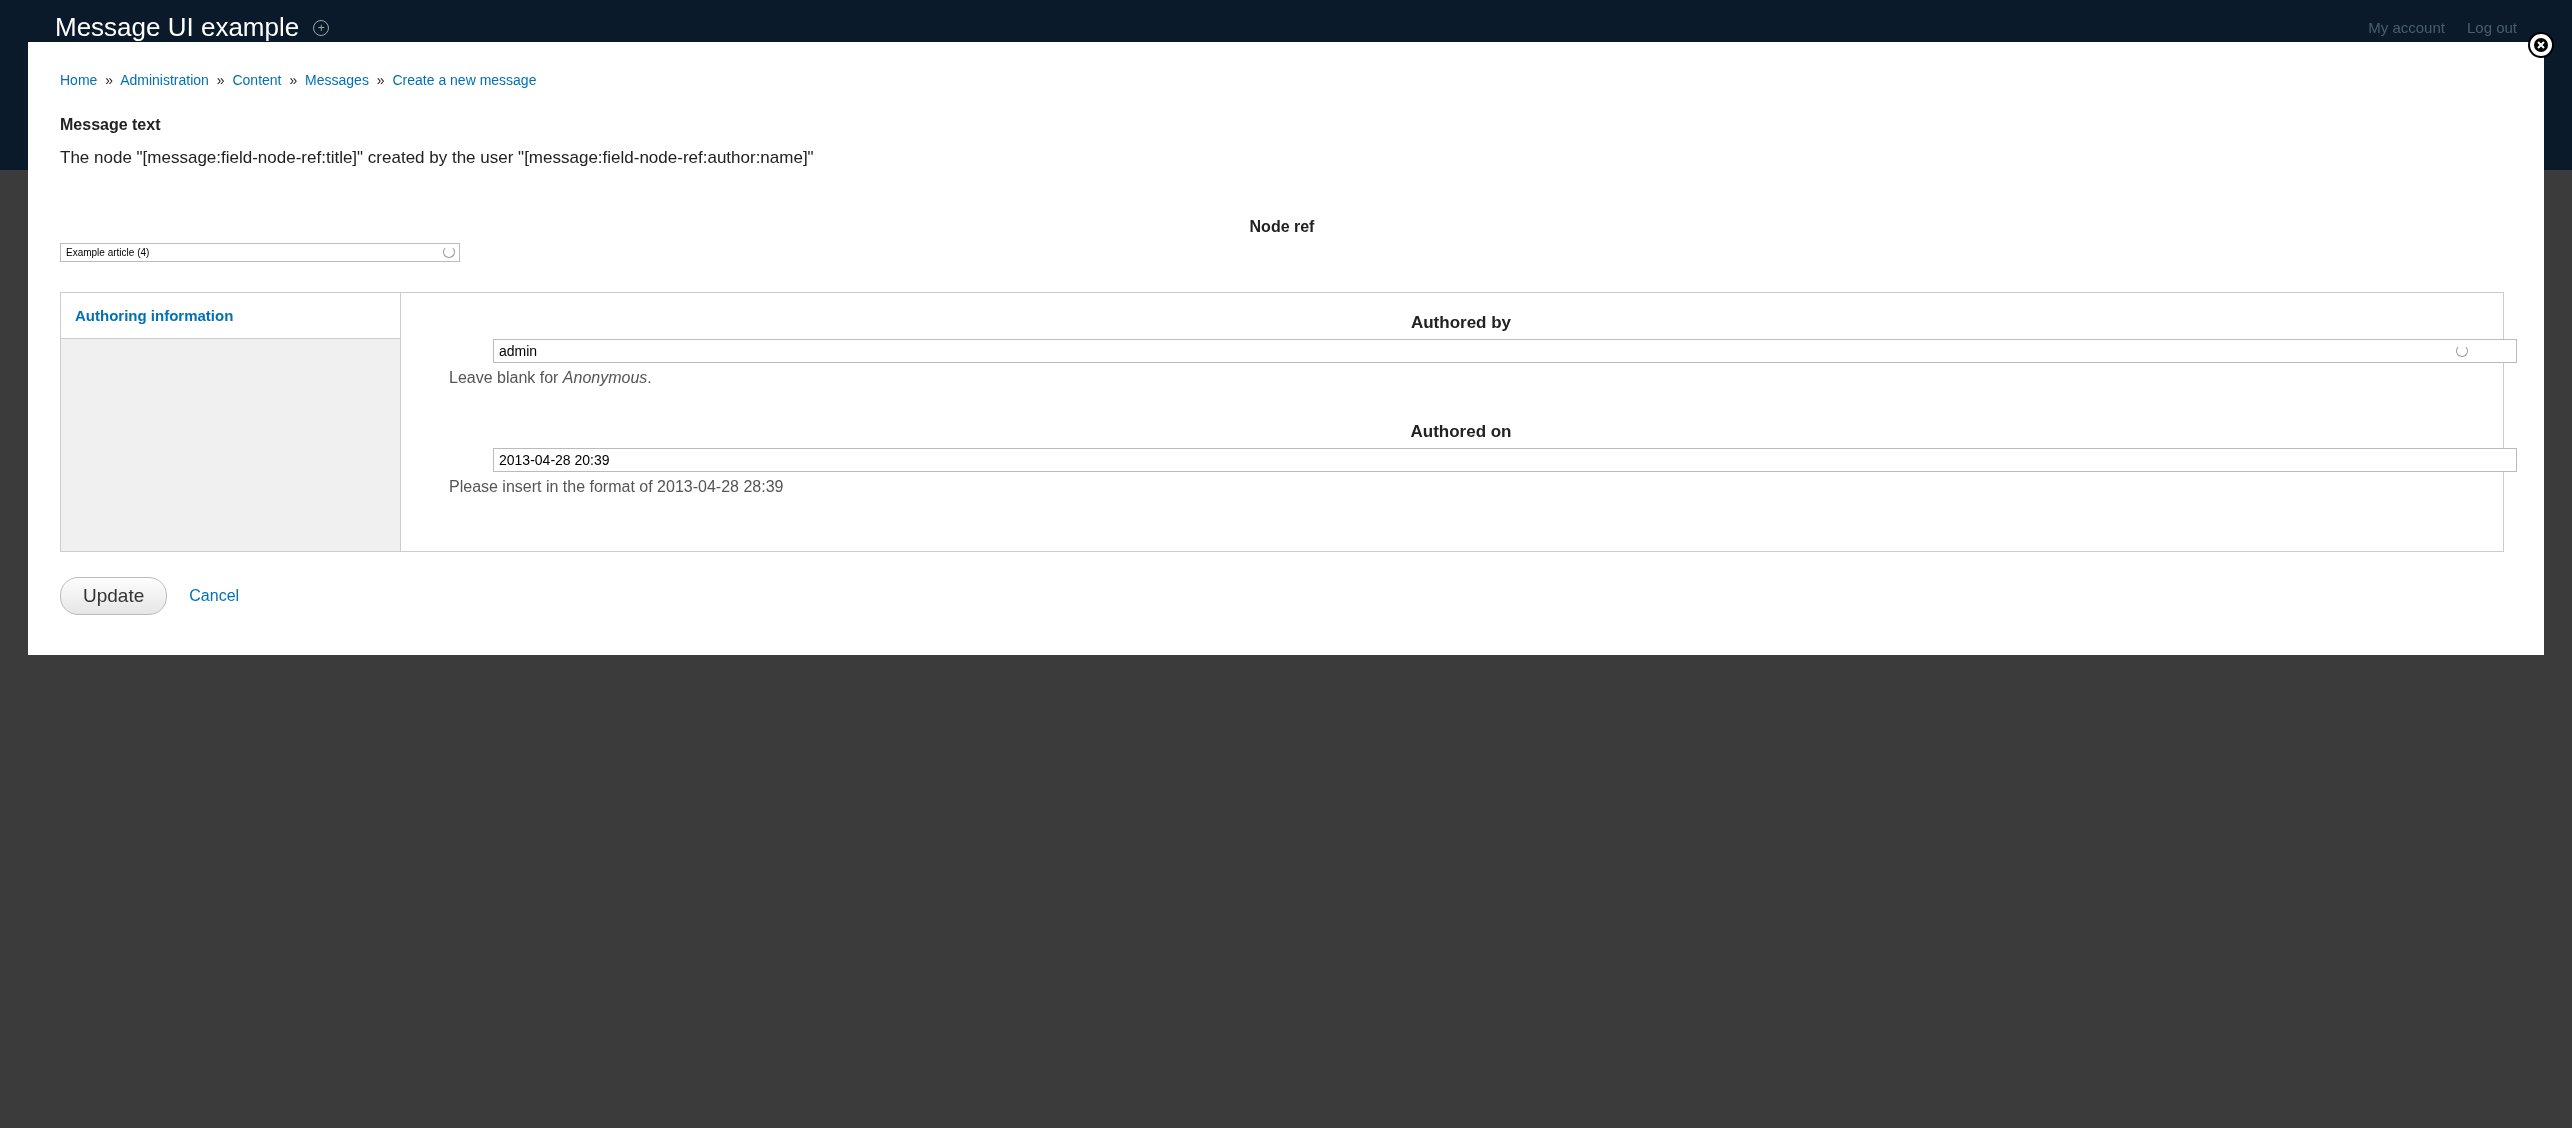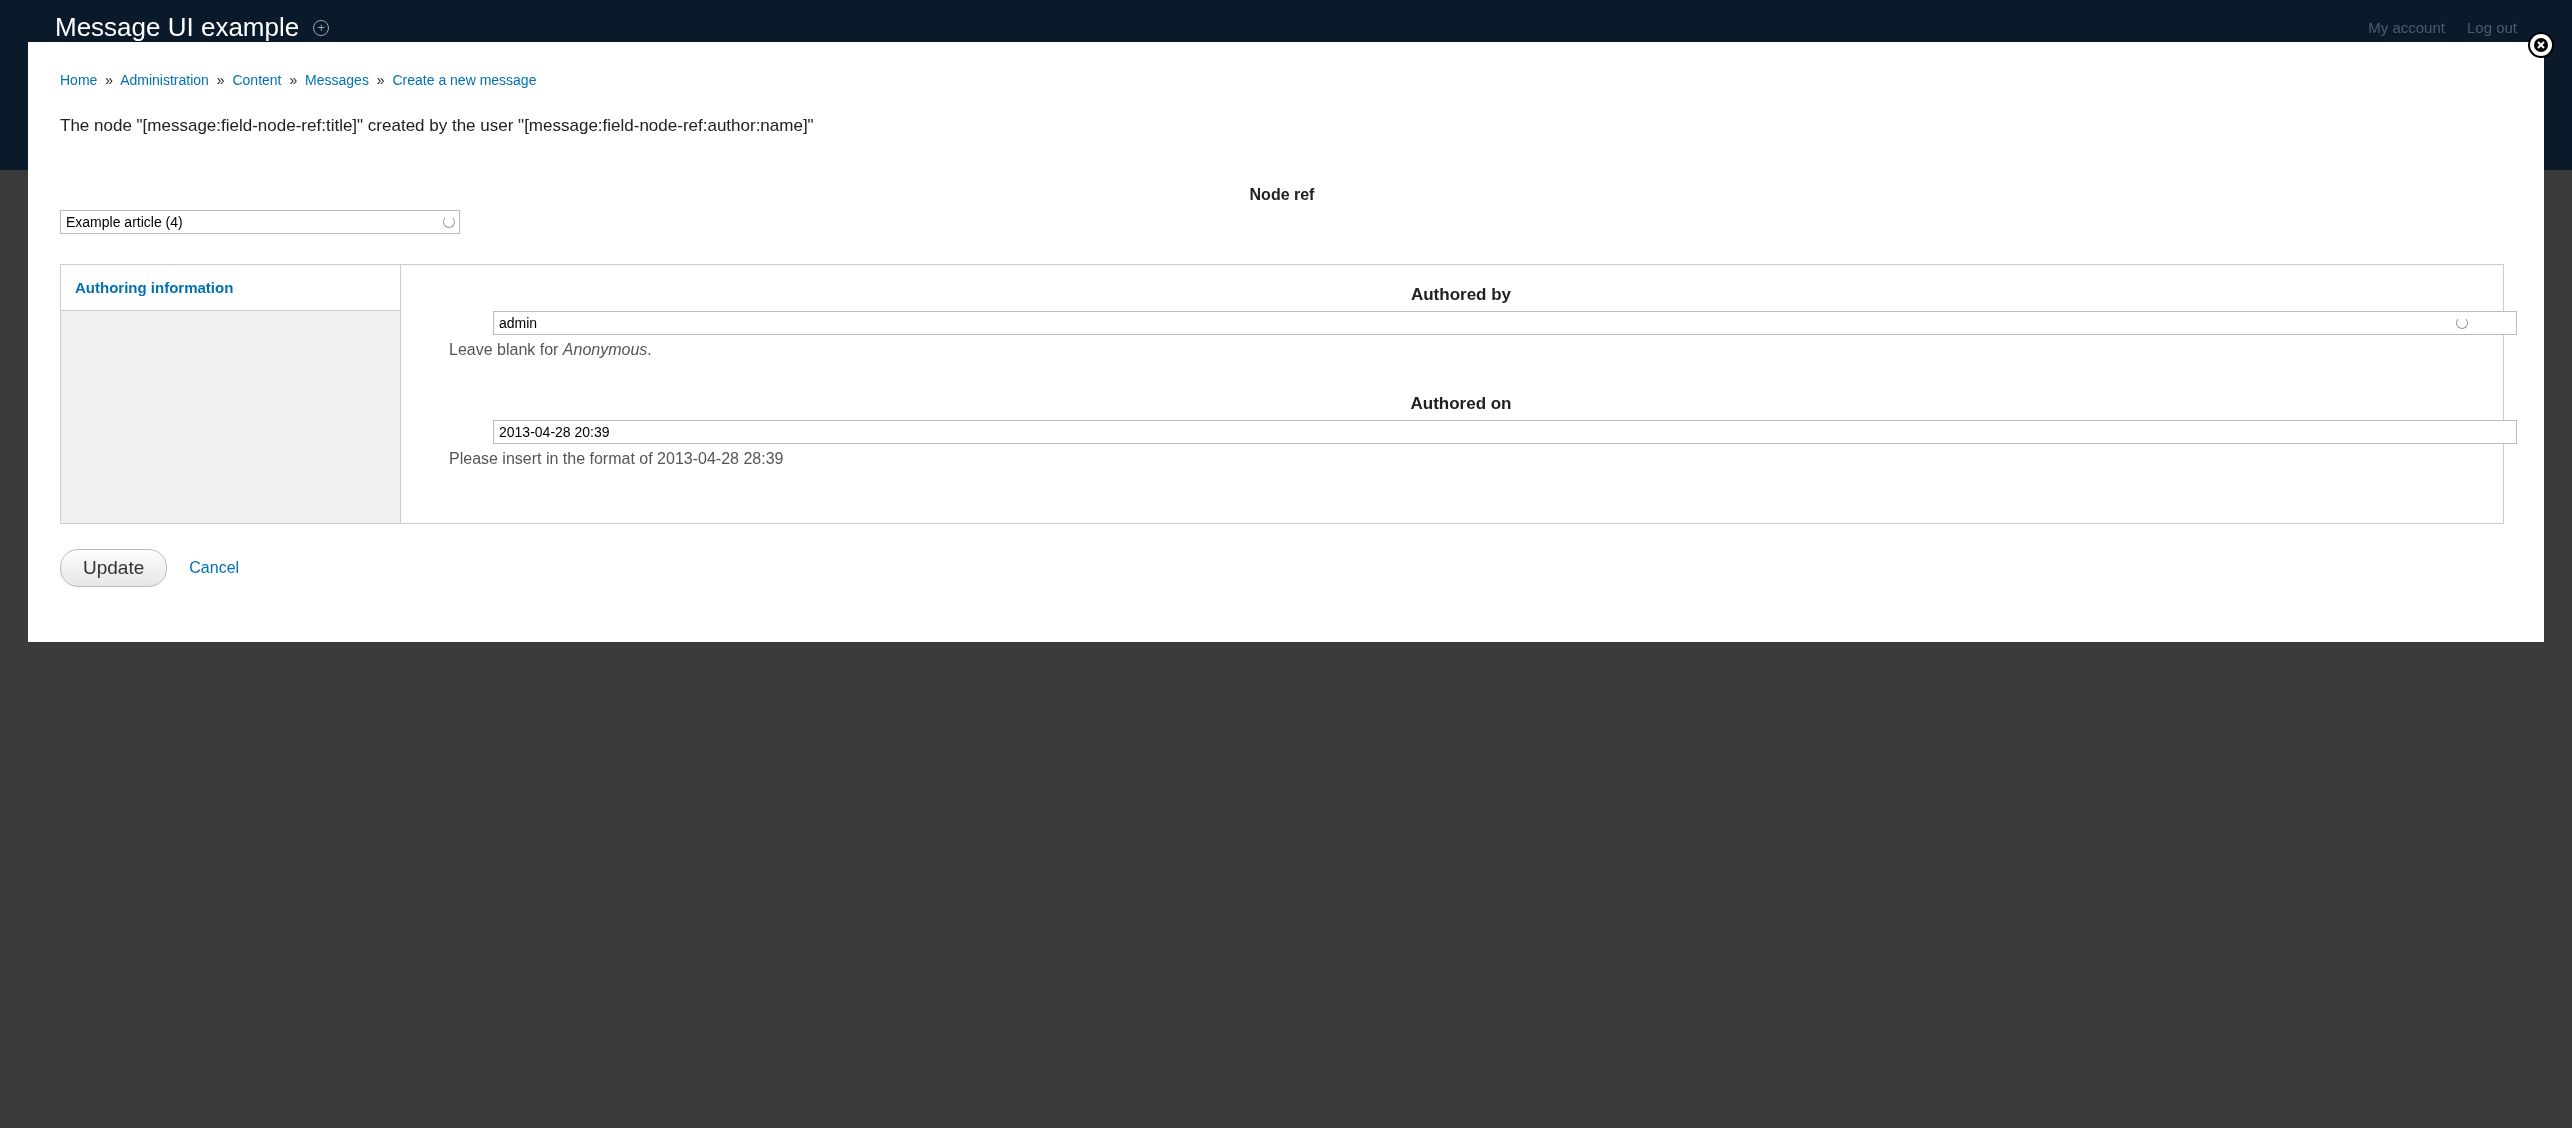"Message text" div.section-heading { html: none -> <div>Message text</div> }
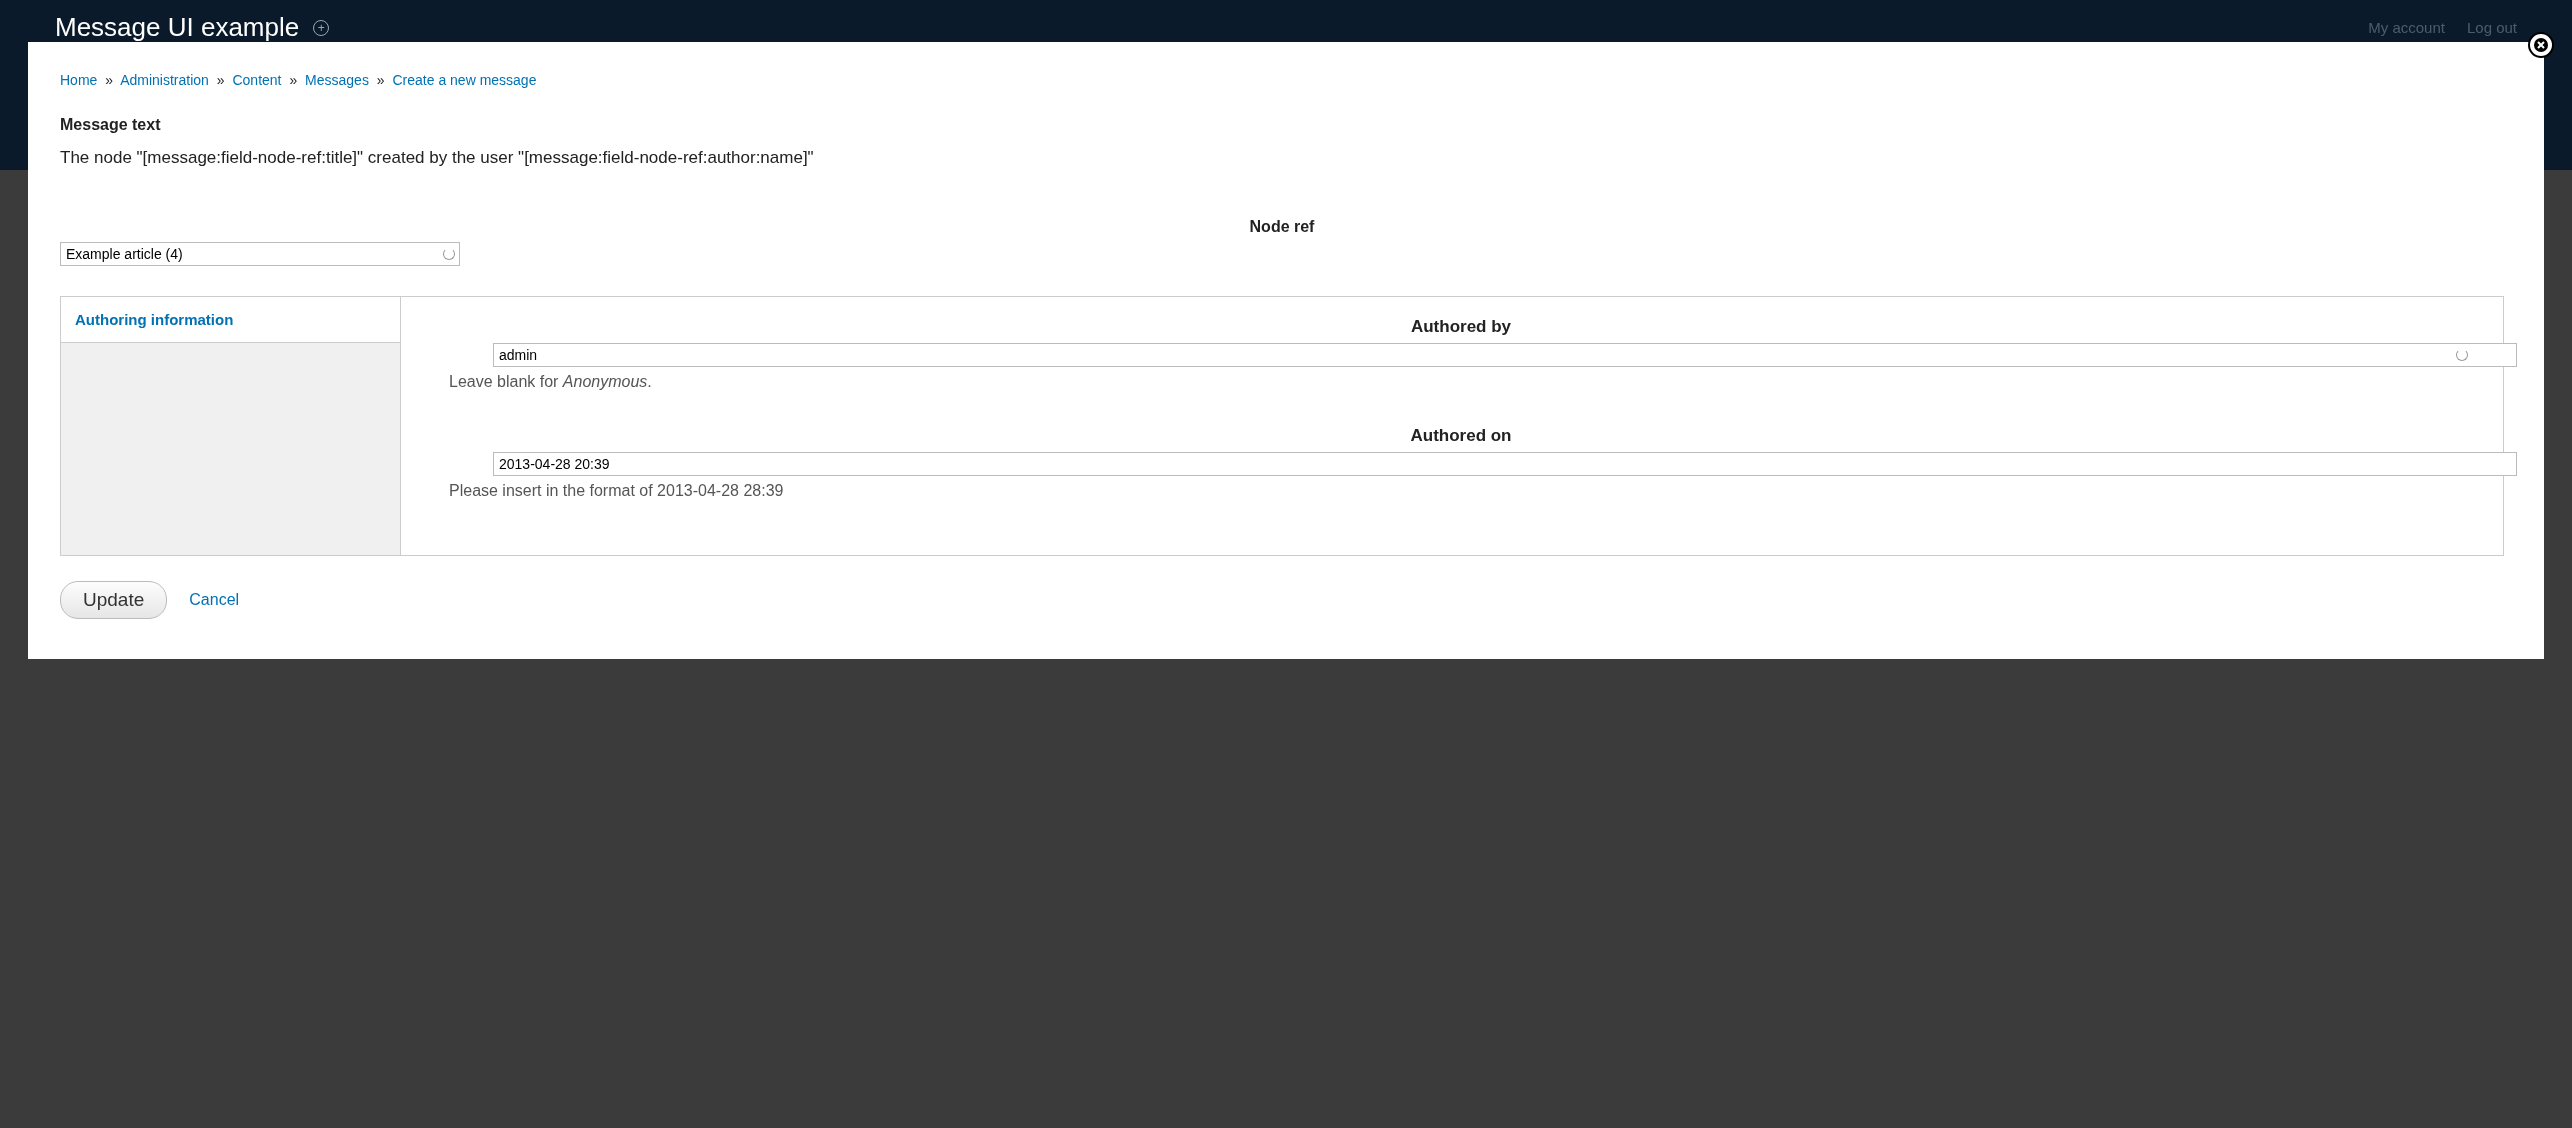"Example article (4)" .autocomplete-input input { font-size: 14px -> 10px }
